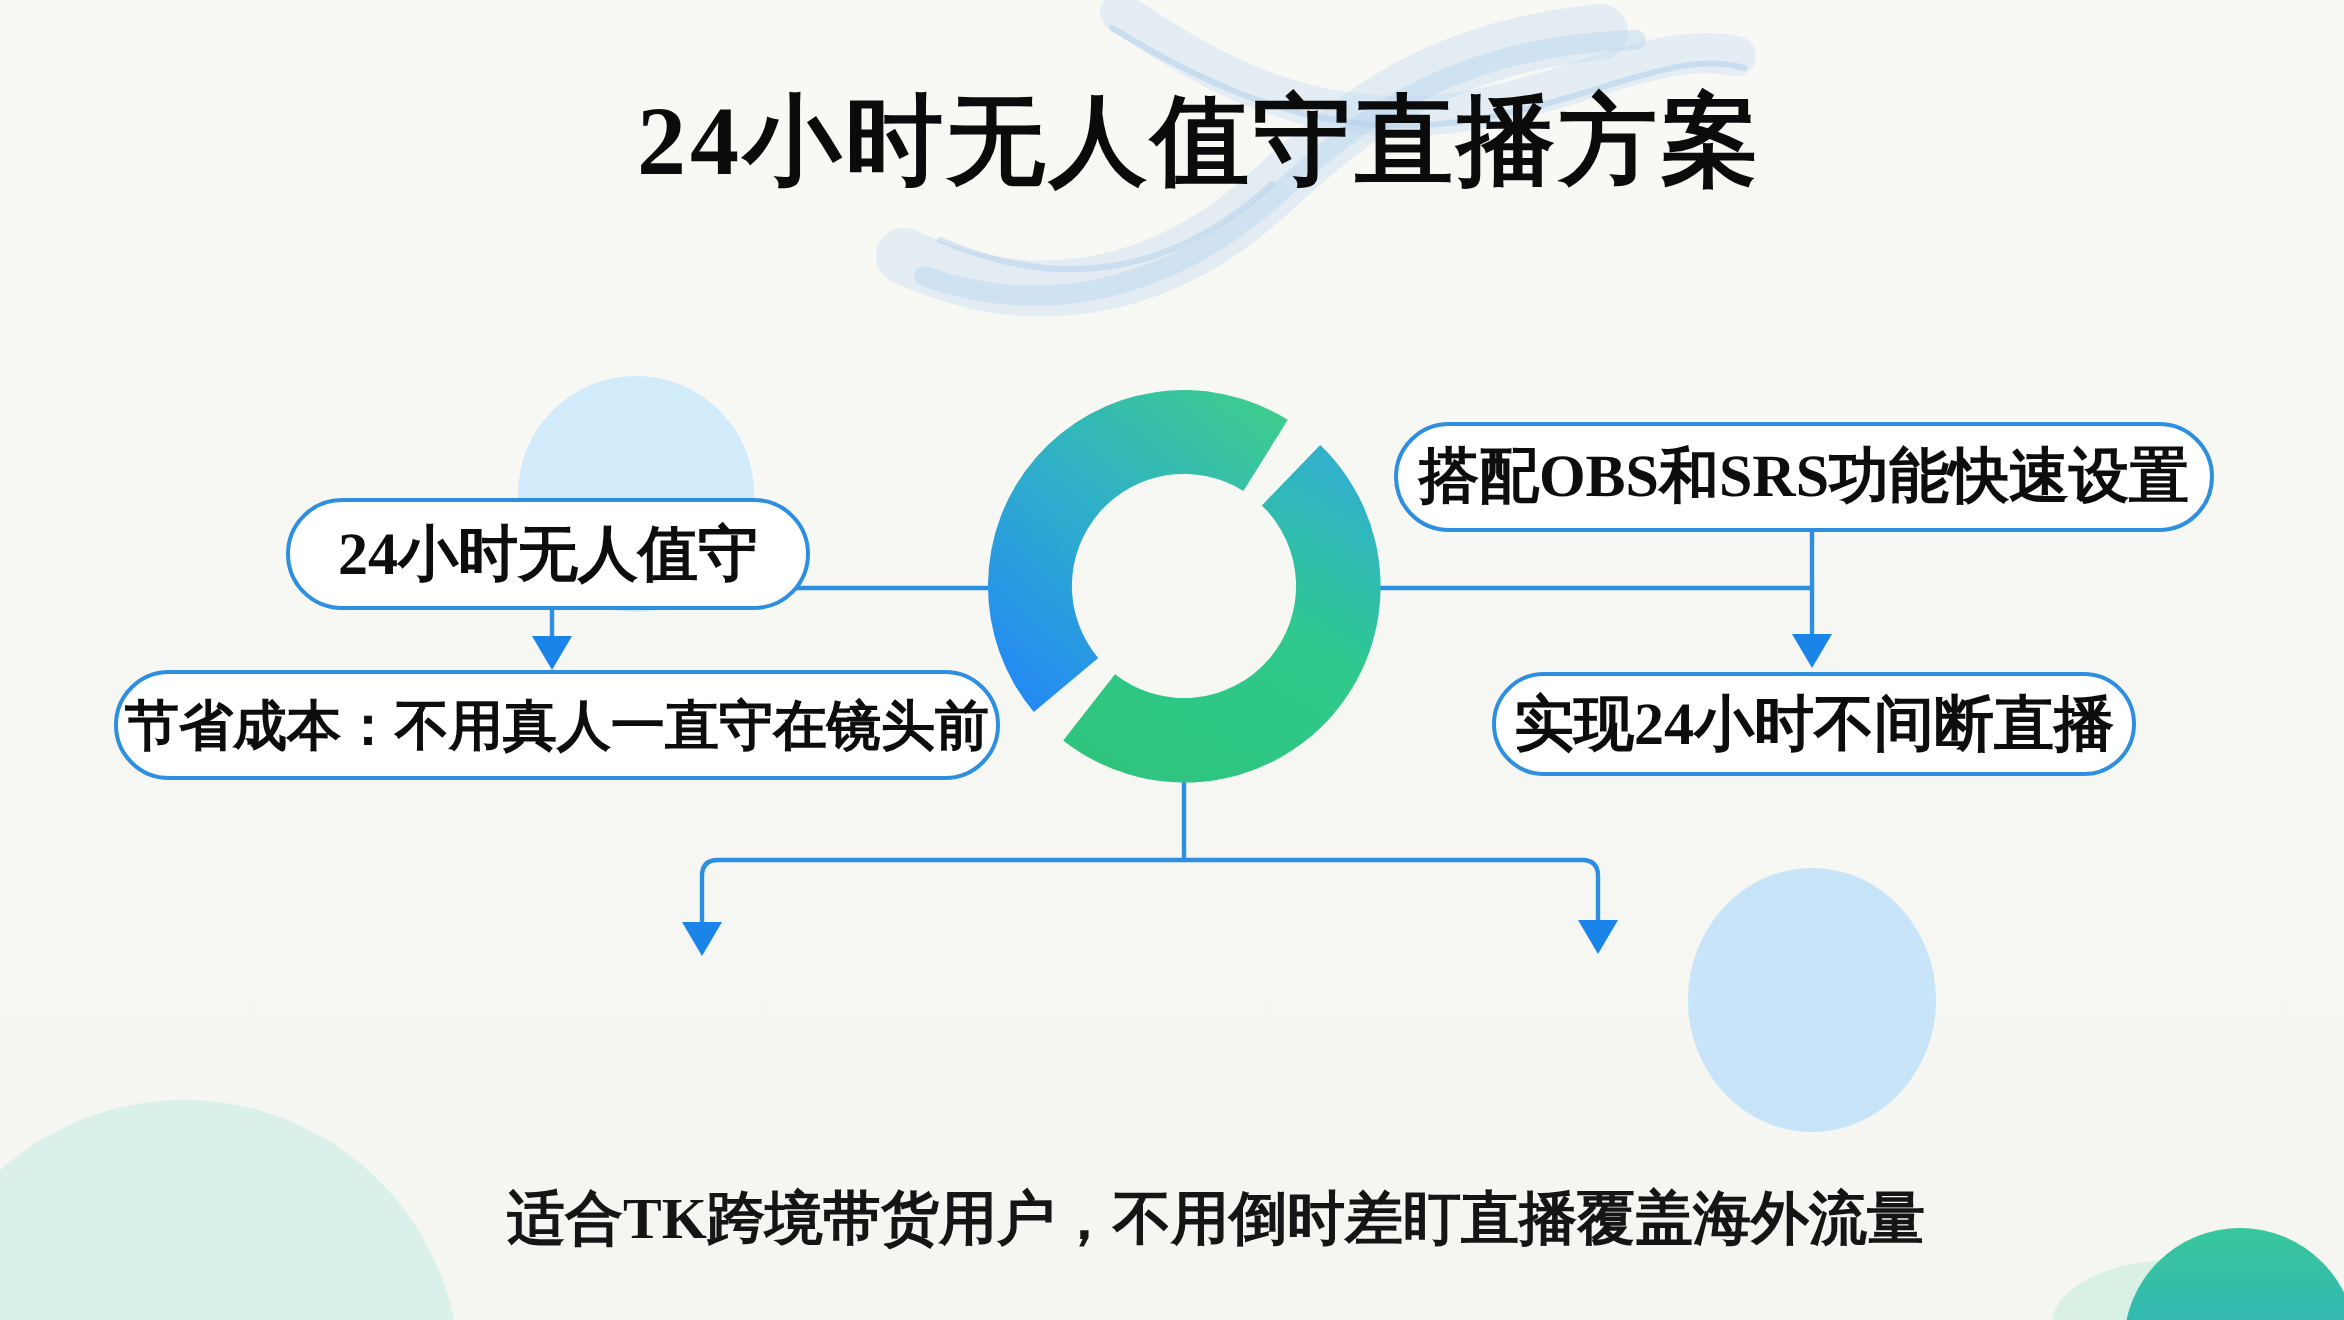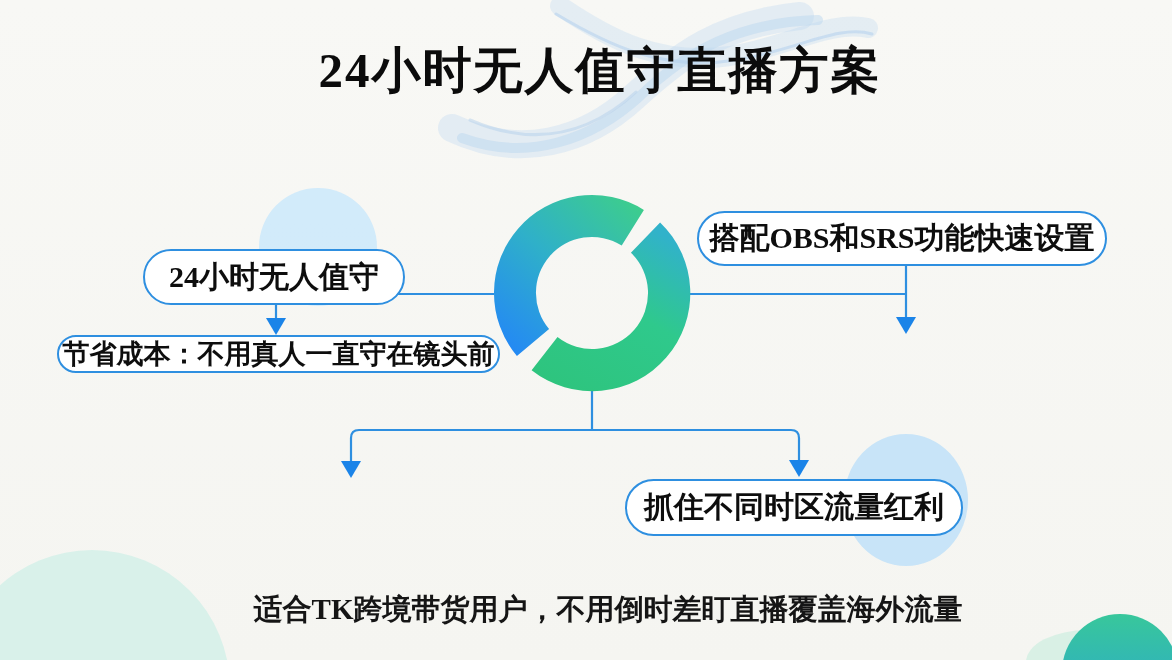"节省成本：不用真人一直守在镜头前" div.node { height: 38px -> 55px }
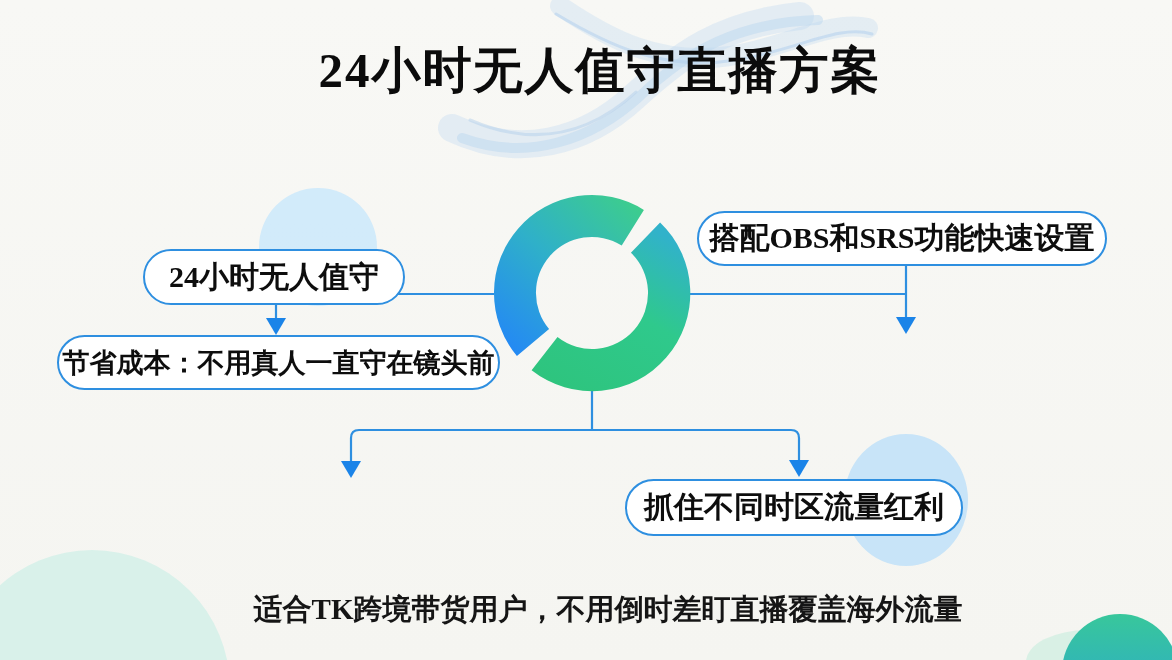"实现24小时不间断直播" div.node { html: none -> <div>实现24小时不间断直播</div> }
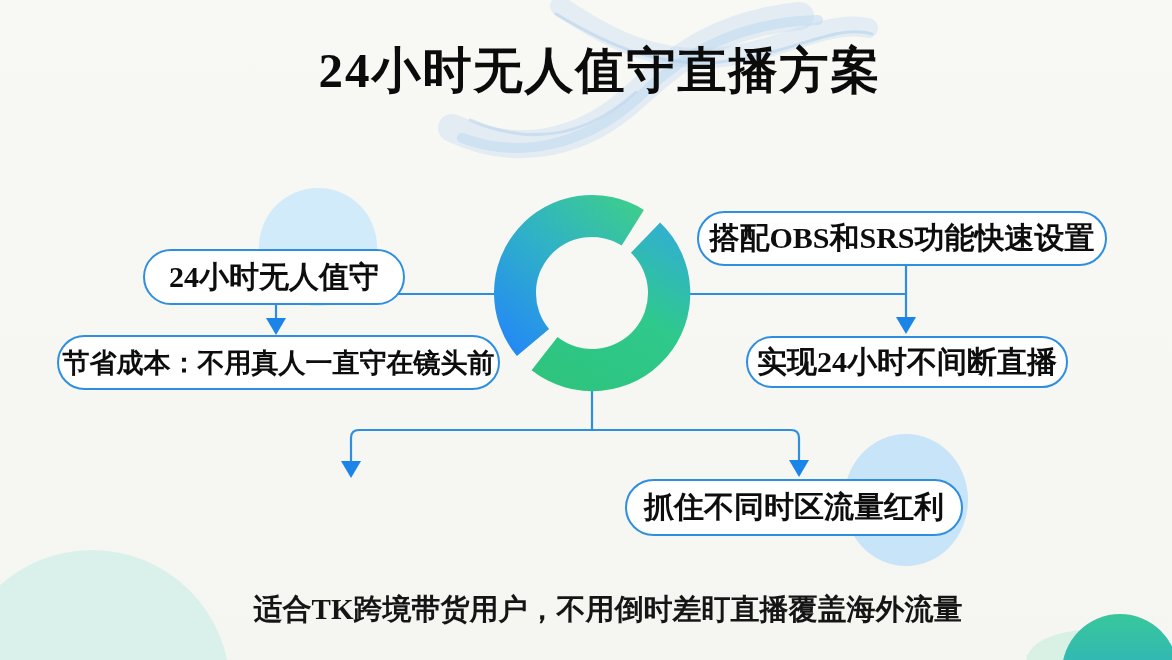"抓住不同时区流量红利" div.node { html: <div>抓住不同时区流量红利</div> -> none }
